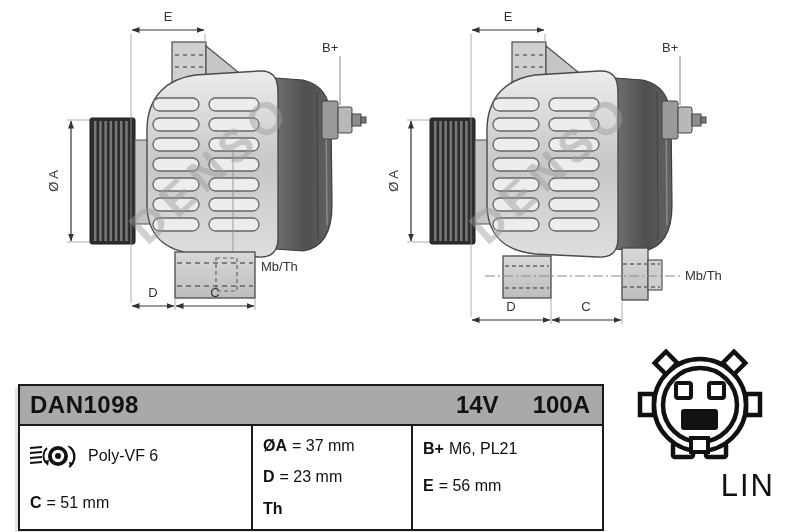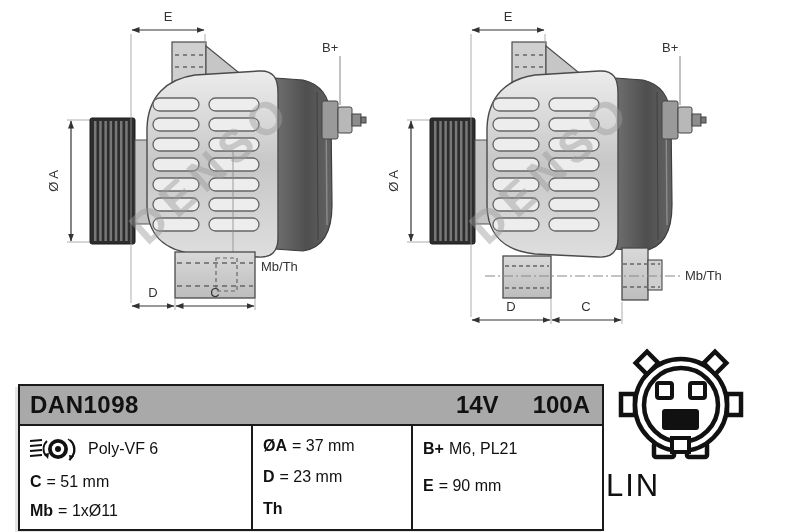"= 90 mm" span { text: 90 -> 56 }
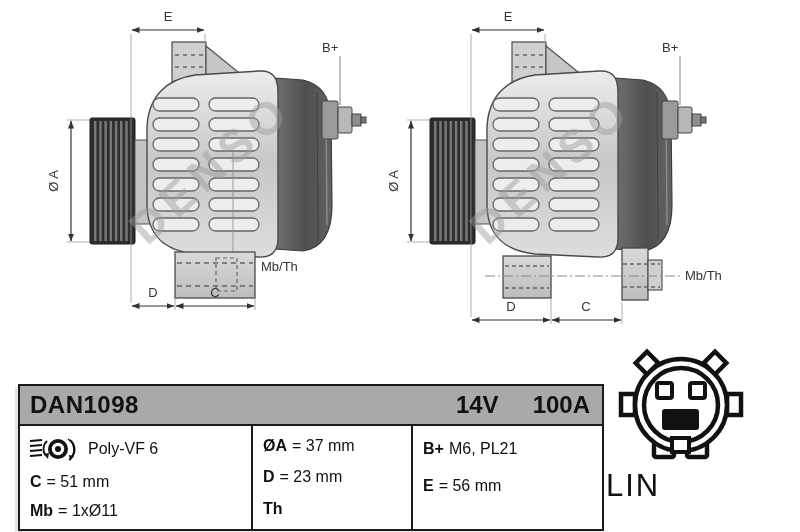"LIN" .connector { left: 606px -> 625px; text-align: left -> right }
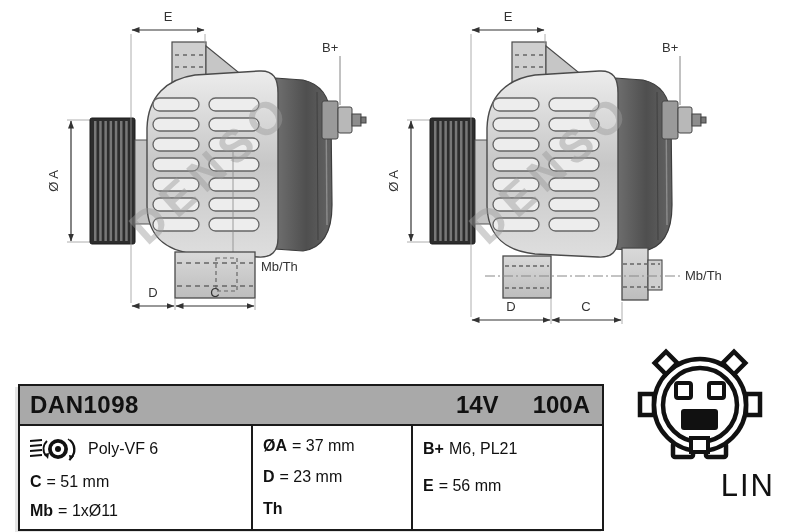"Mb" div.spec-cell { html: <div> <span>Mb</span> <span>= 1xØ11</span> </div> -> none }
